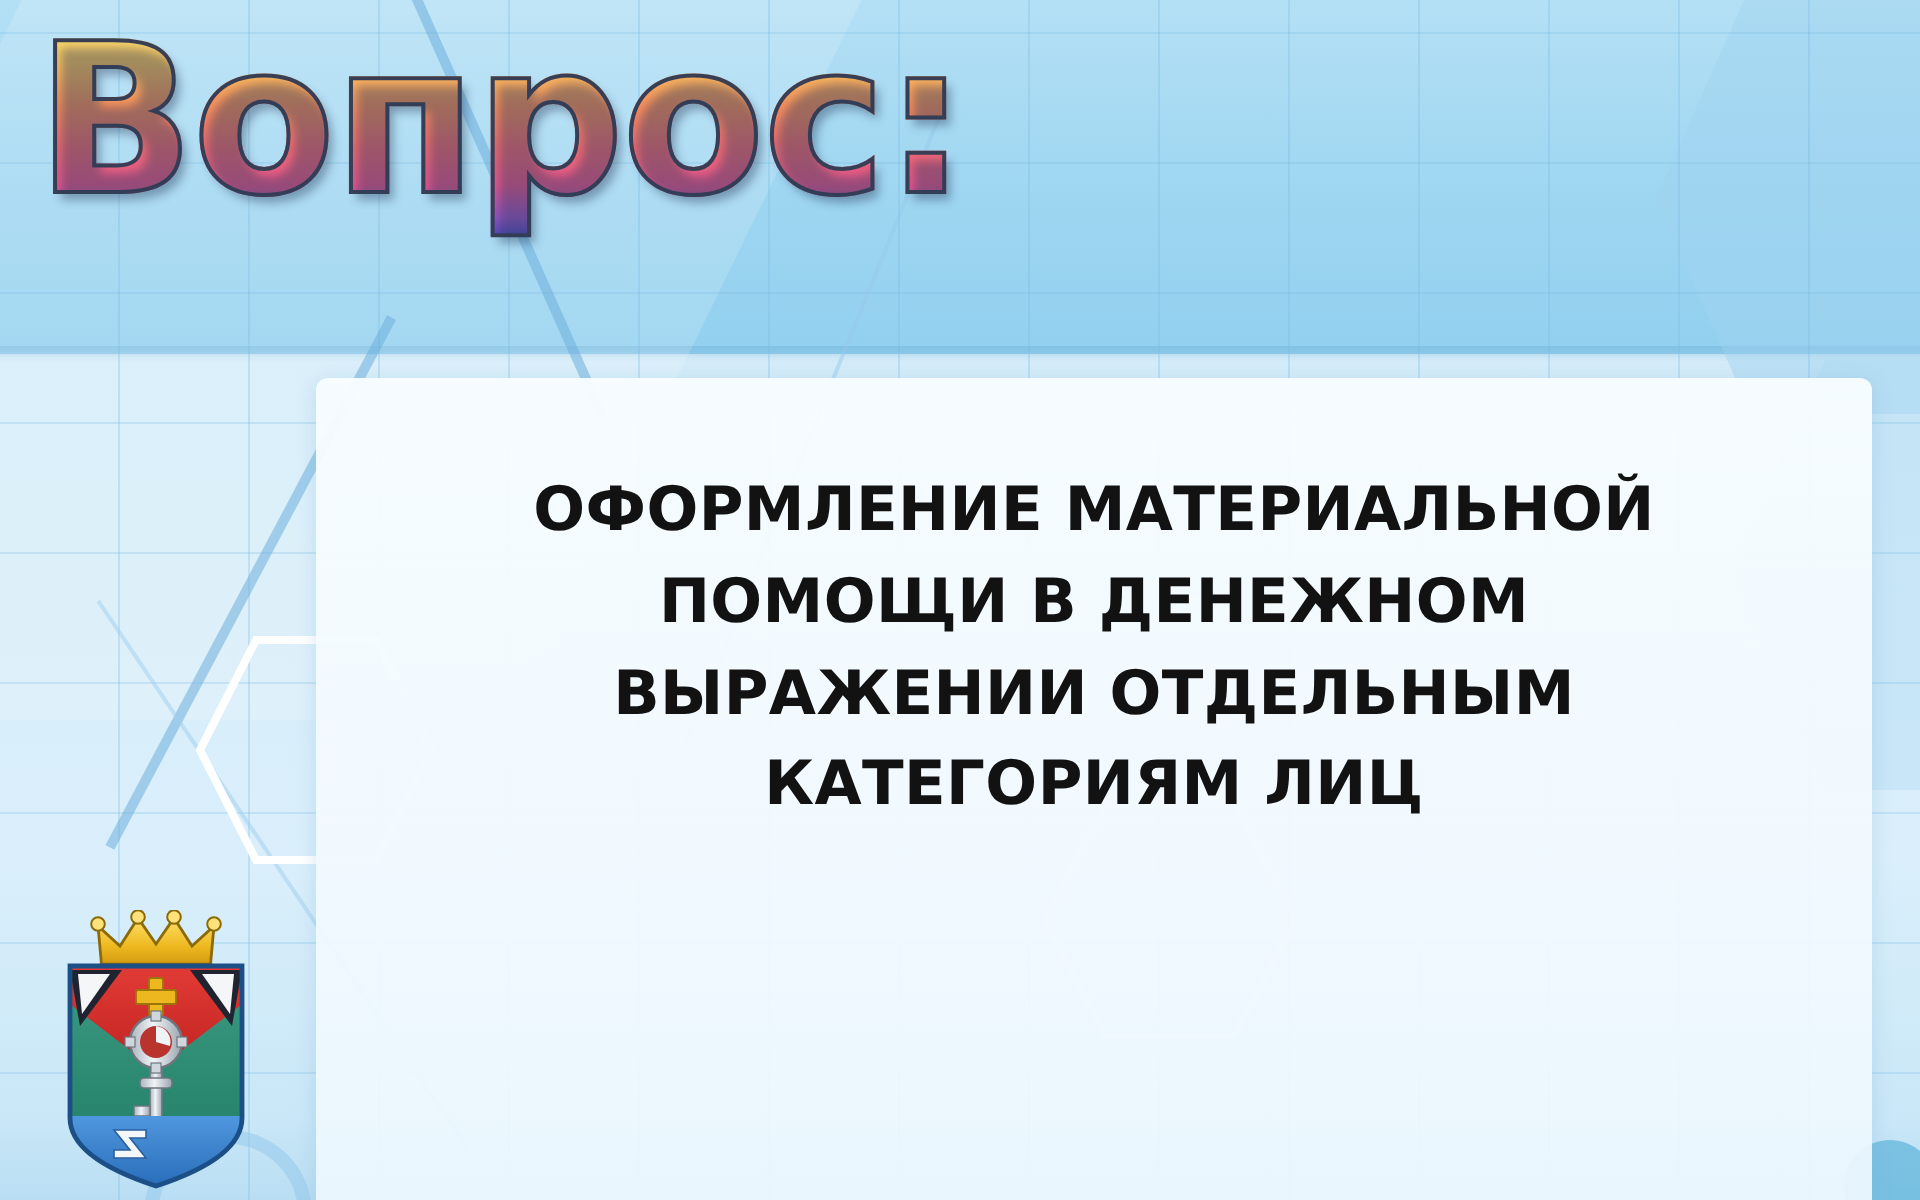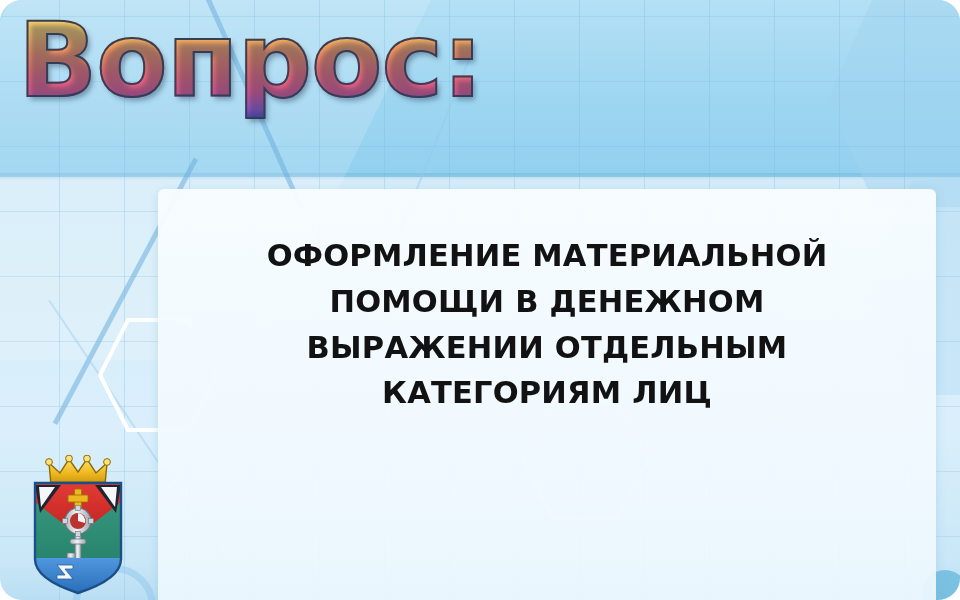"Вопрос:" #slide { border-radius: 22px -> none }
